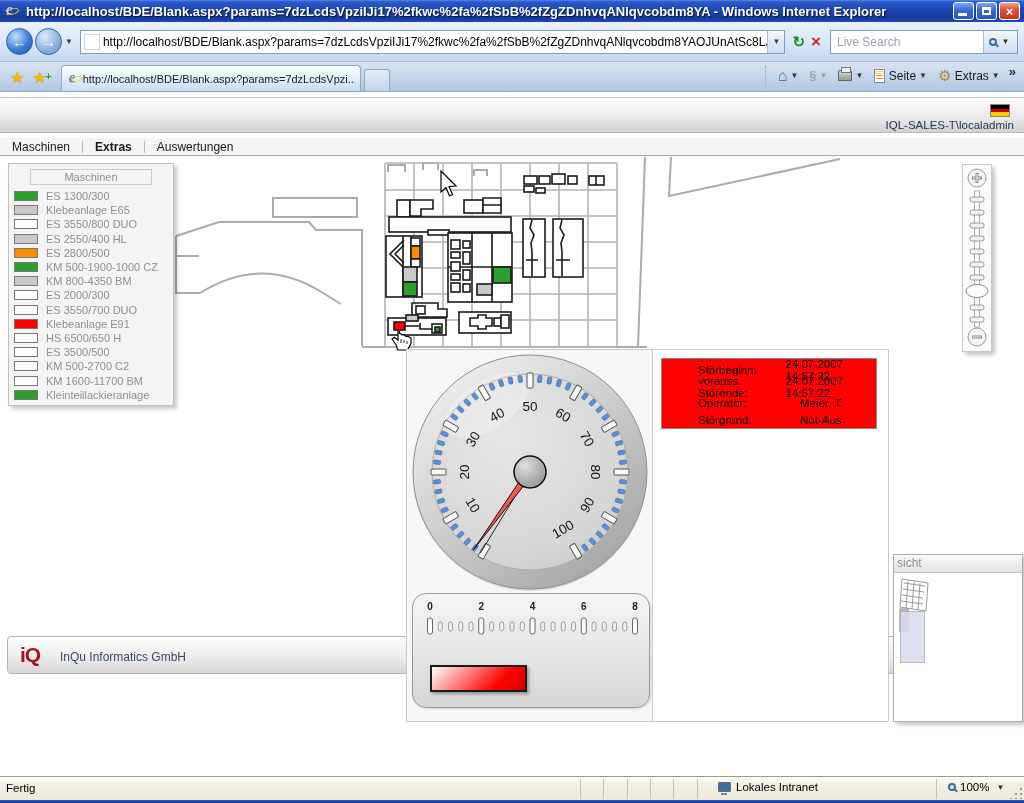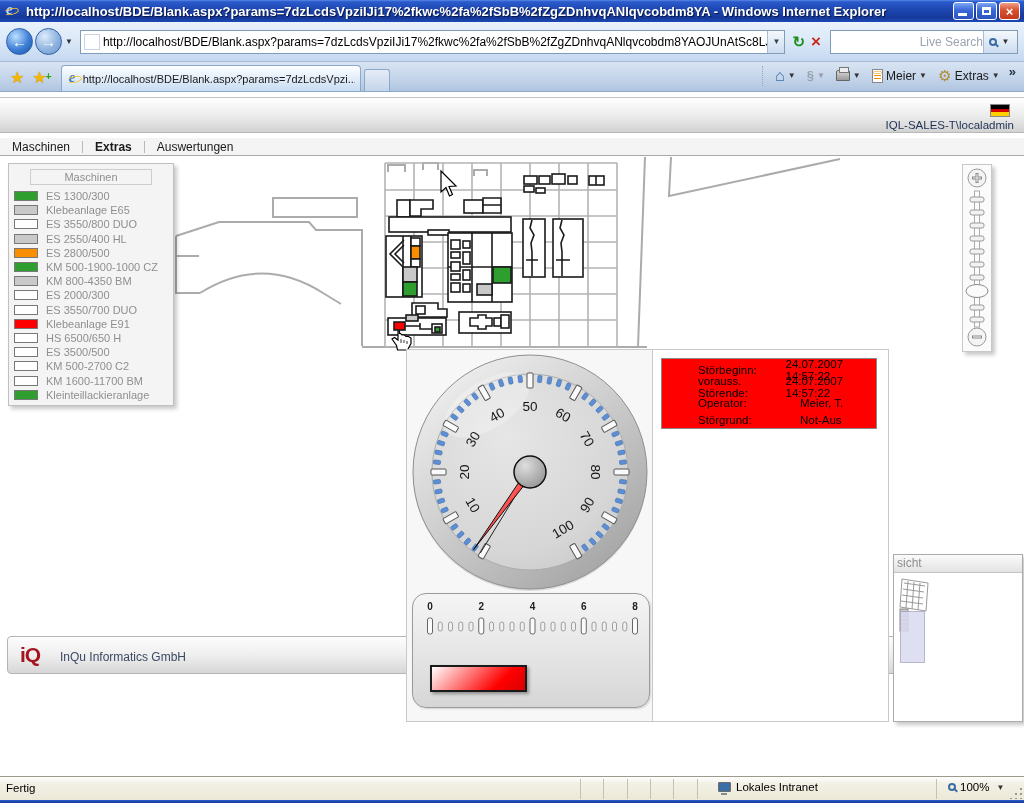"Live Search" .searchbox .ph { text-align: right -> none }
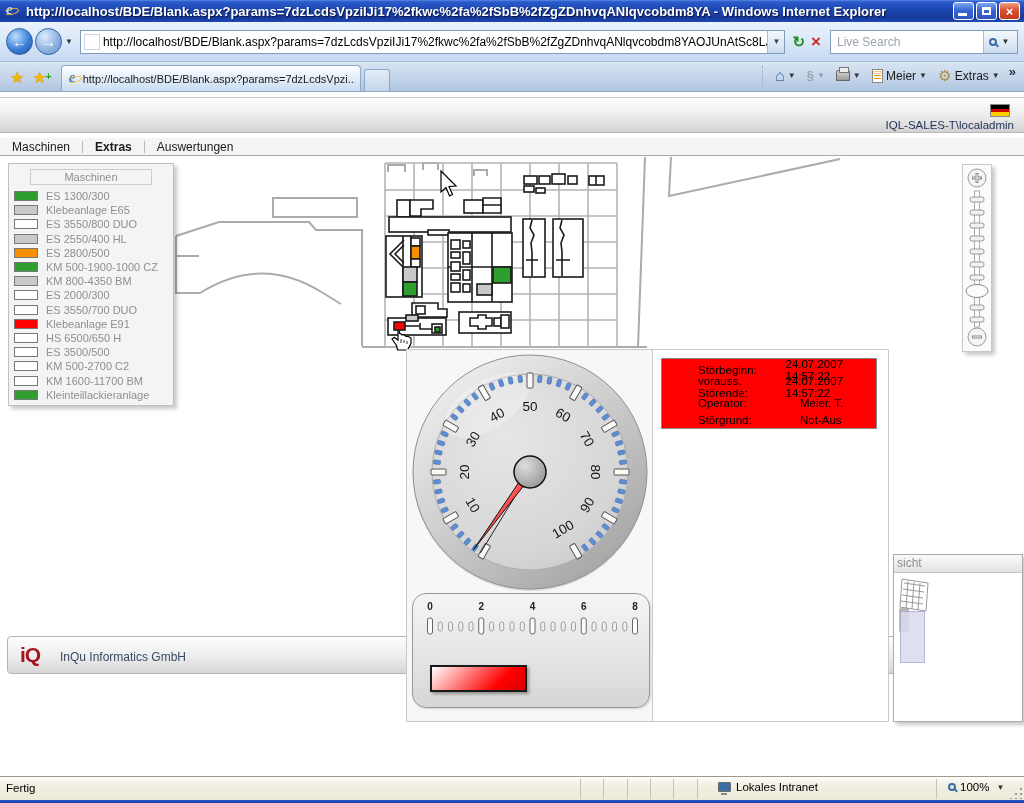"Meier" span { text: Meier -> Seite }
